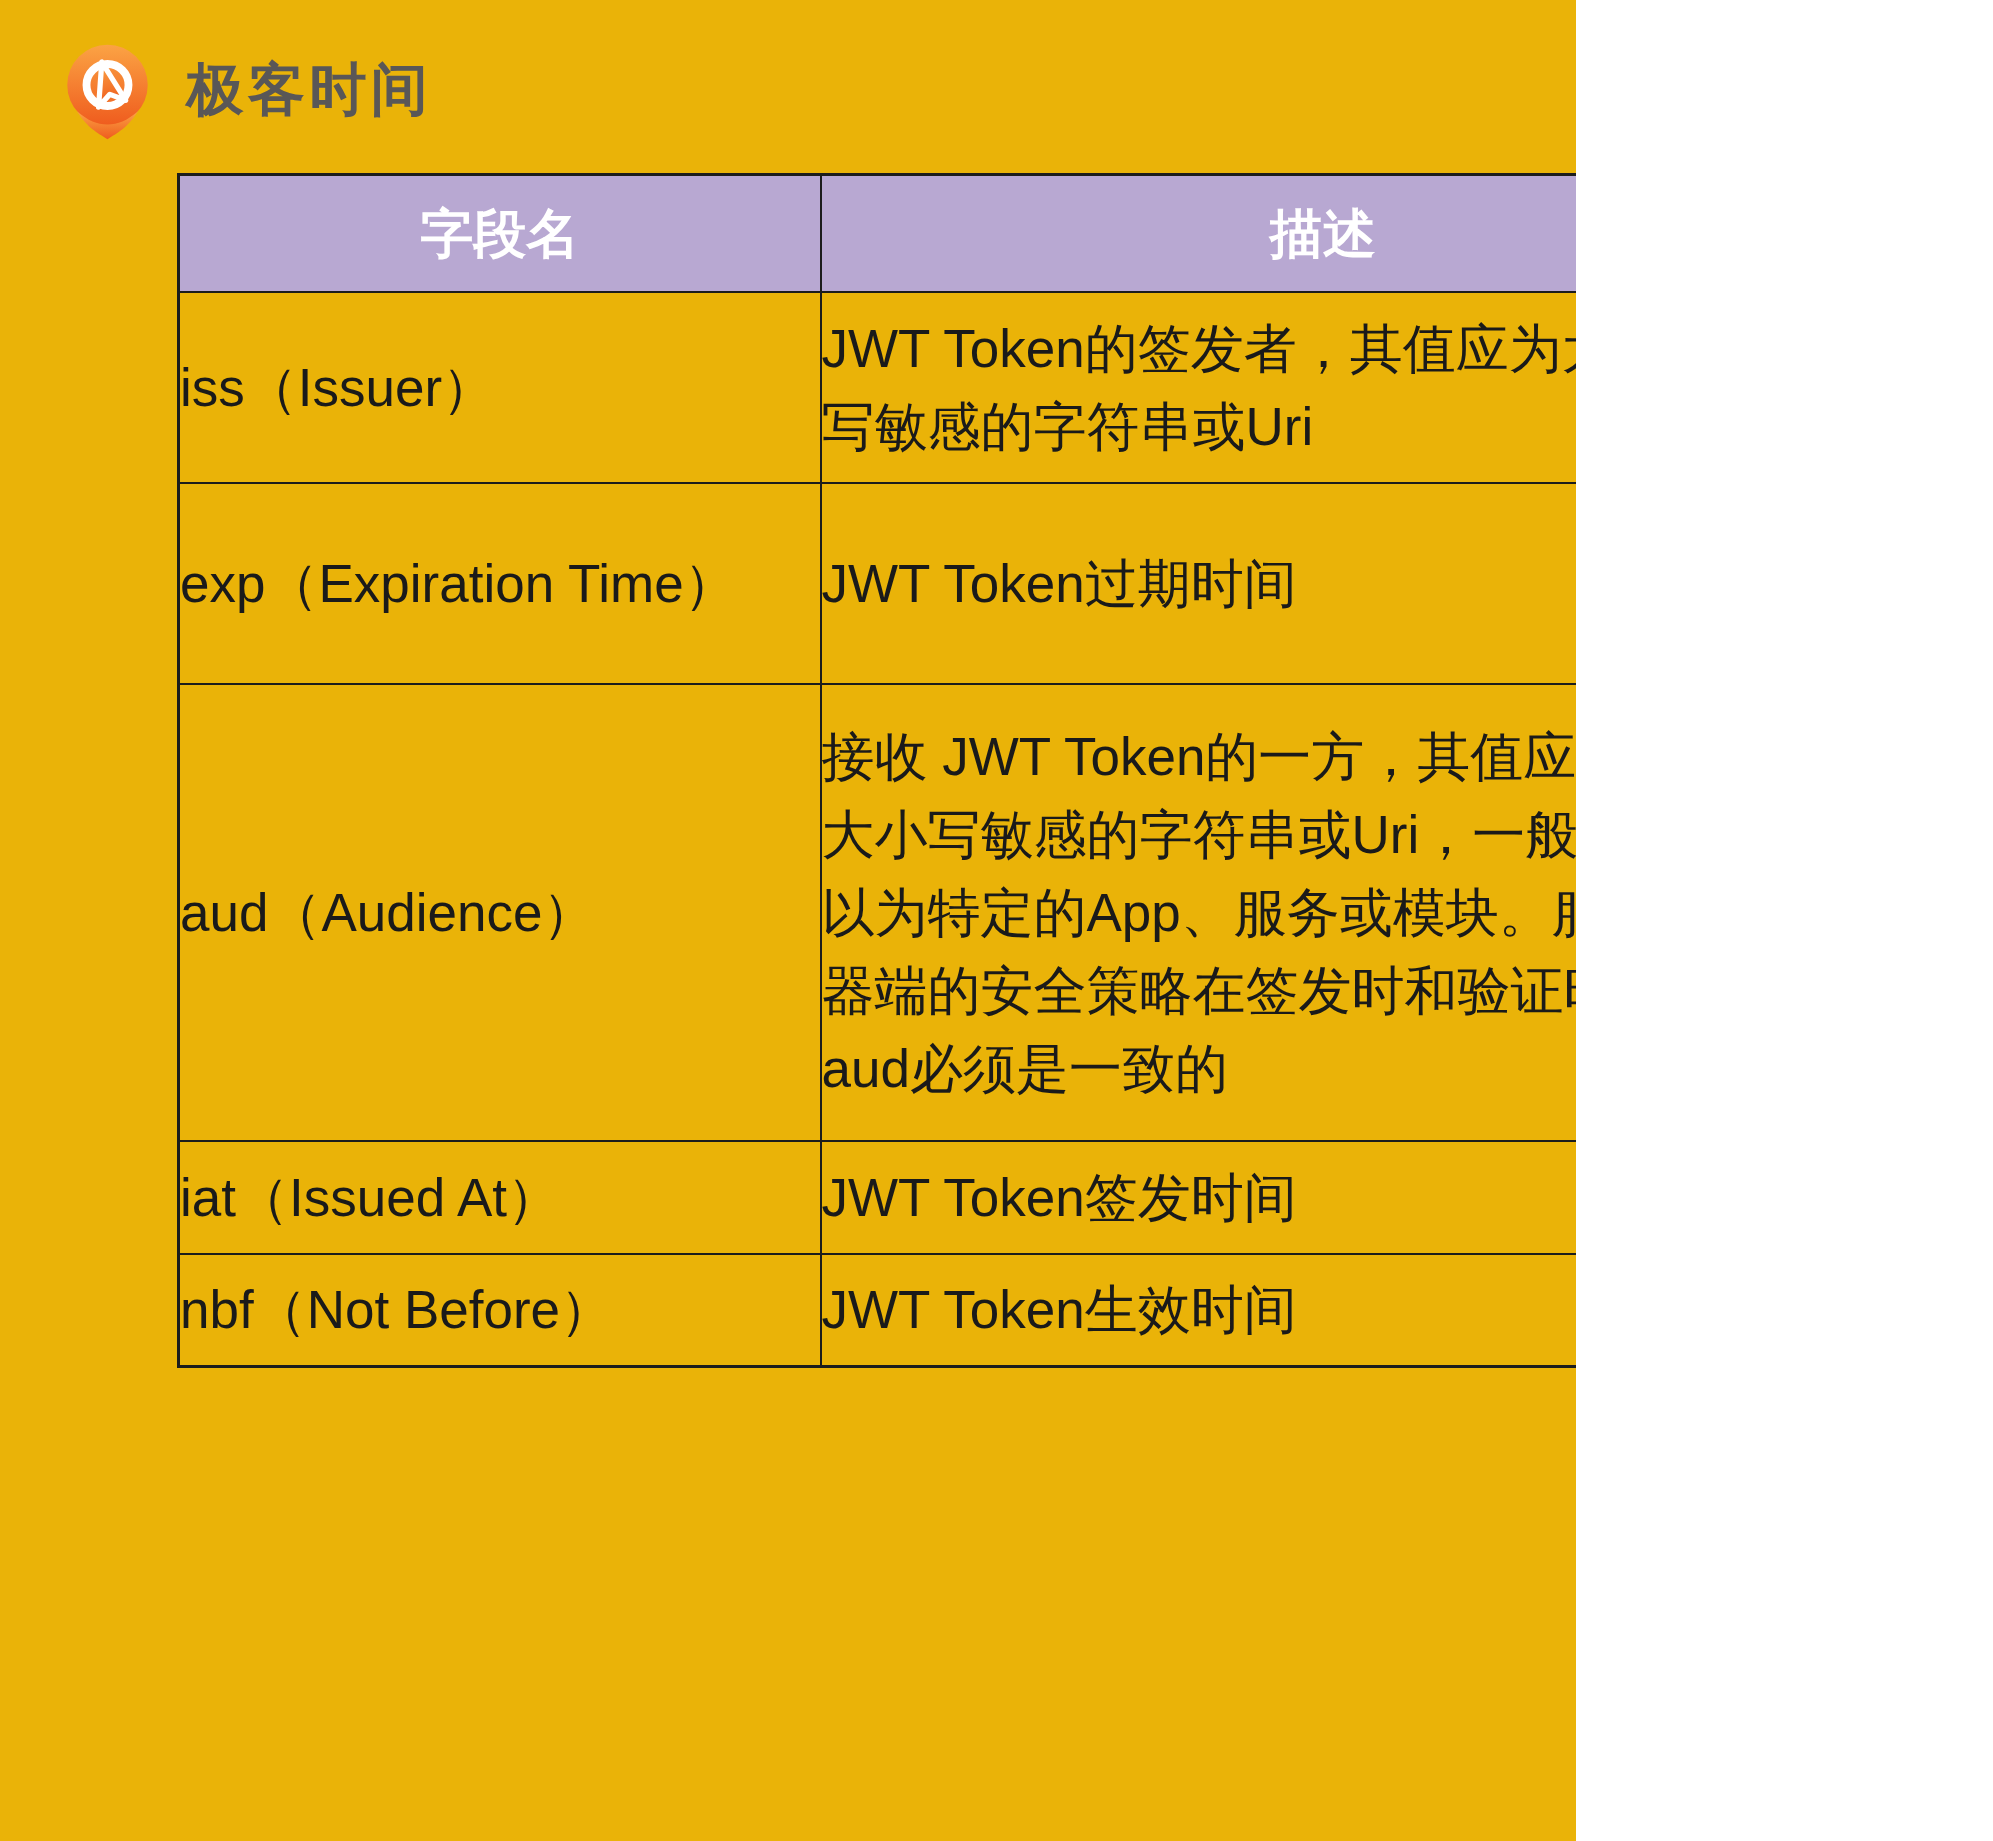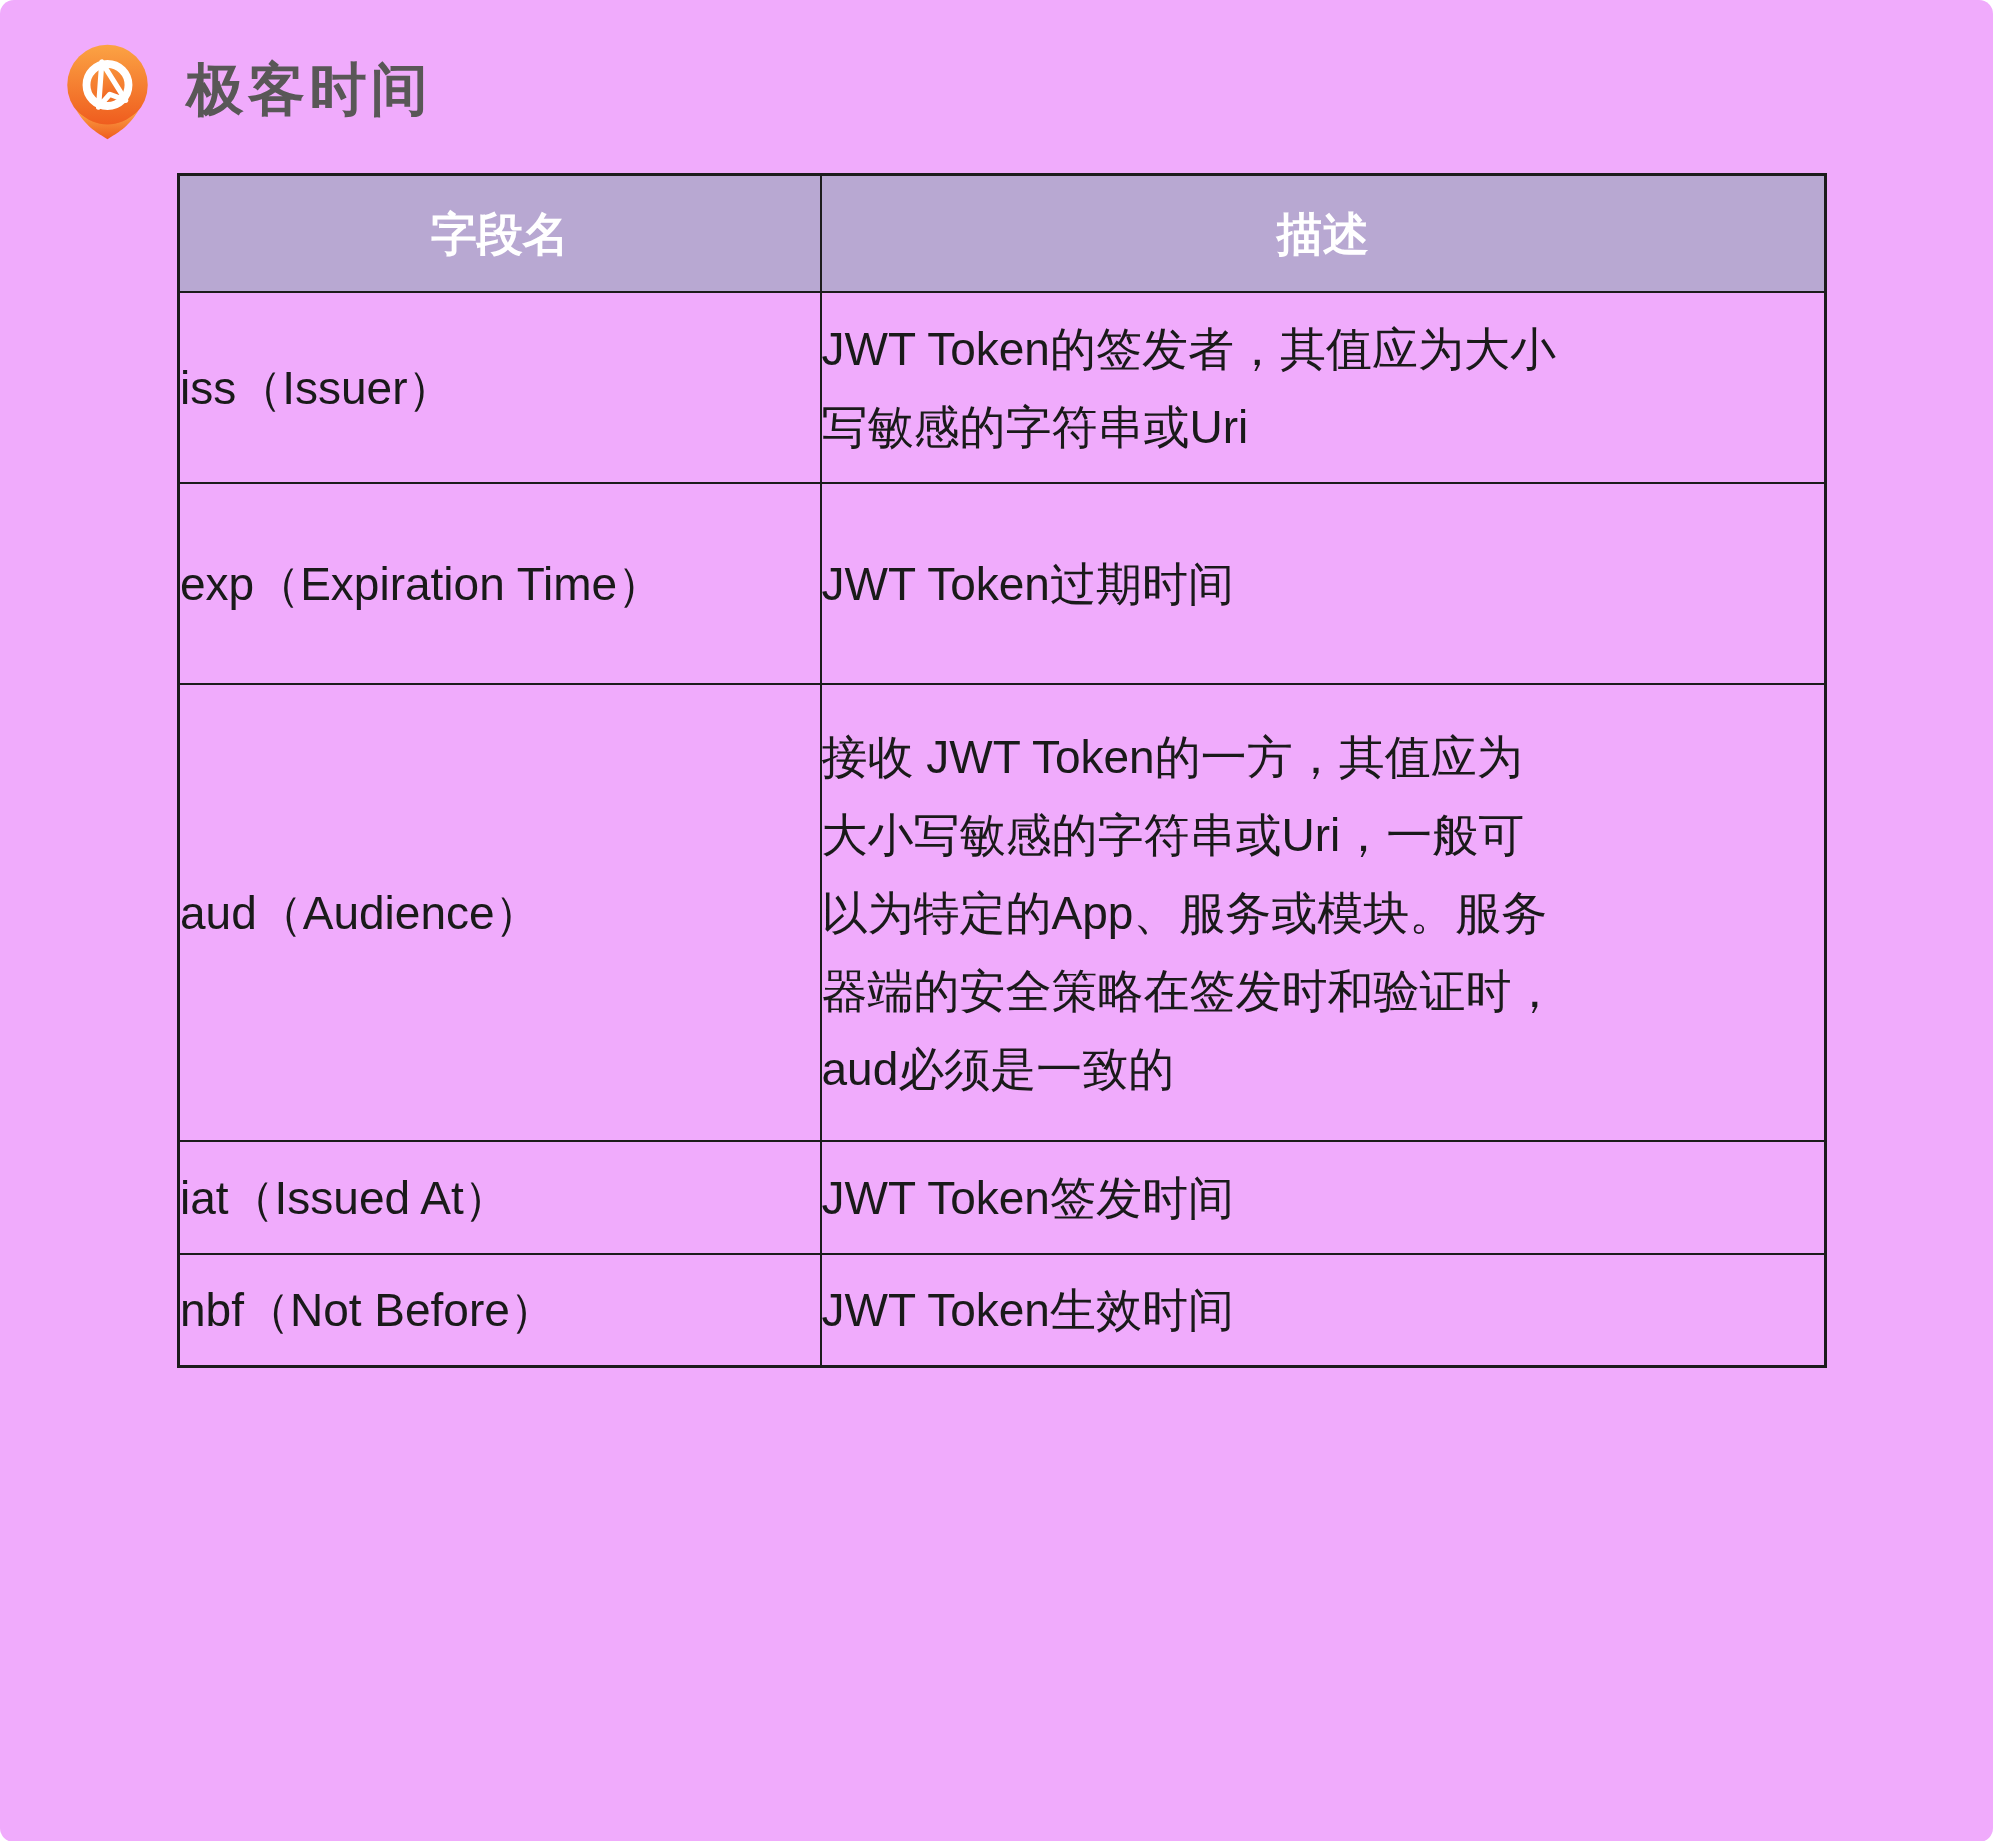"极客时间" .page { background: #f0abfc -> #eab308; border-radius: 14px -> none; width: 1993px -> 1576px }
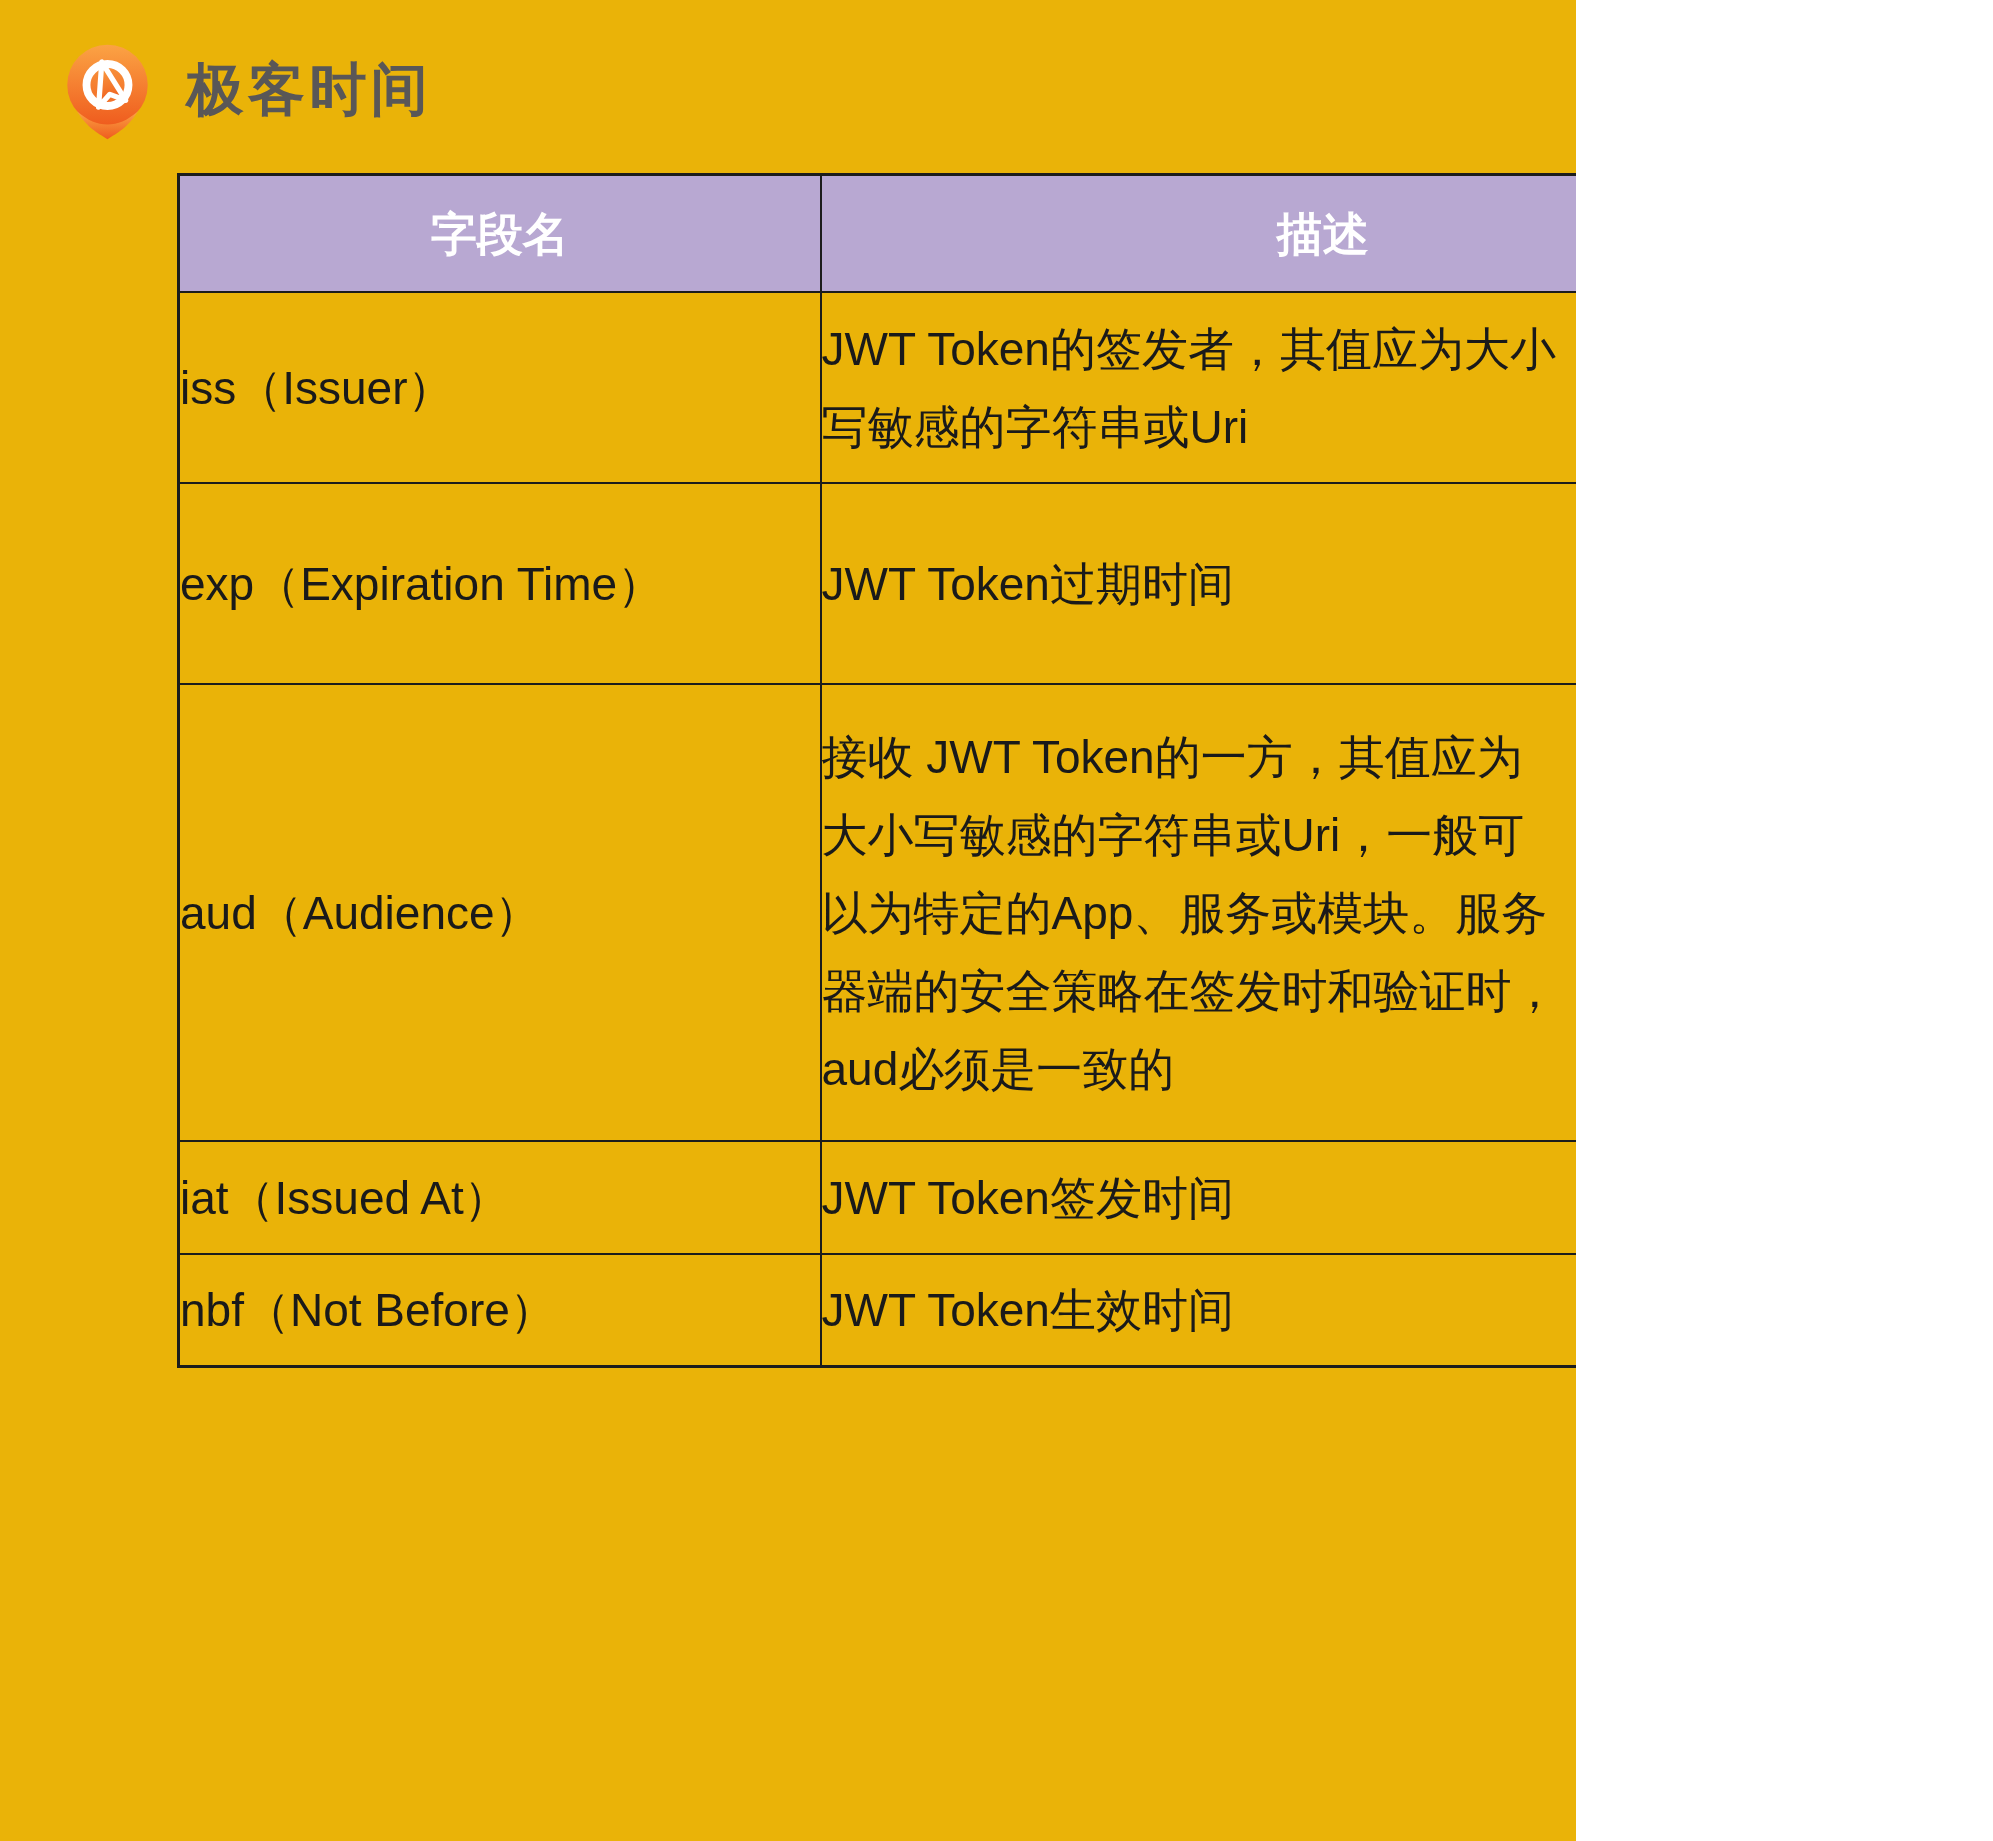"字段名" table.jwt-table { font-size: 46px -> 53px }
